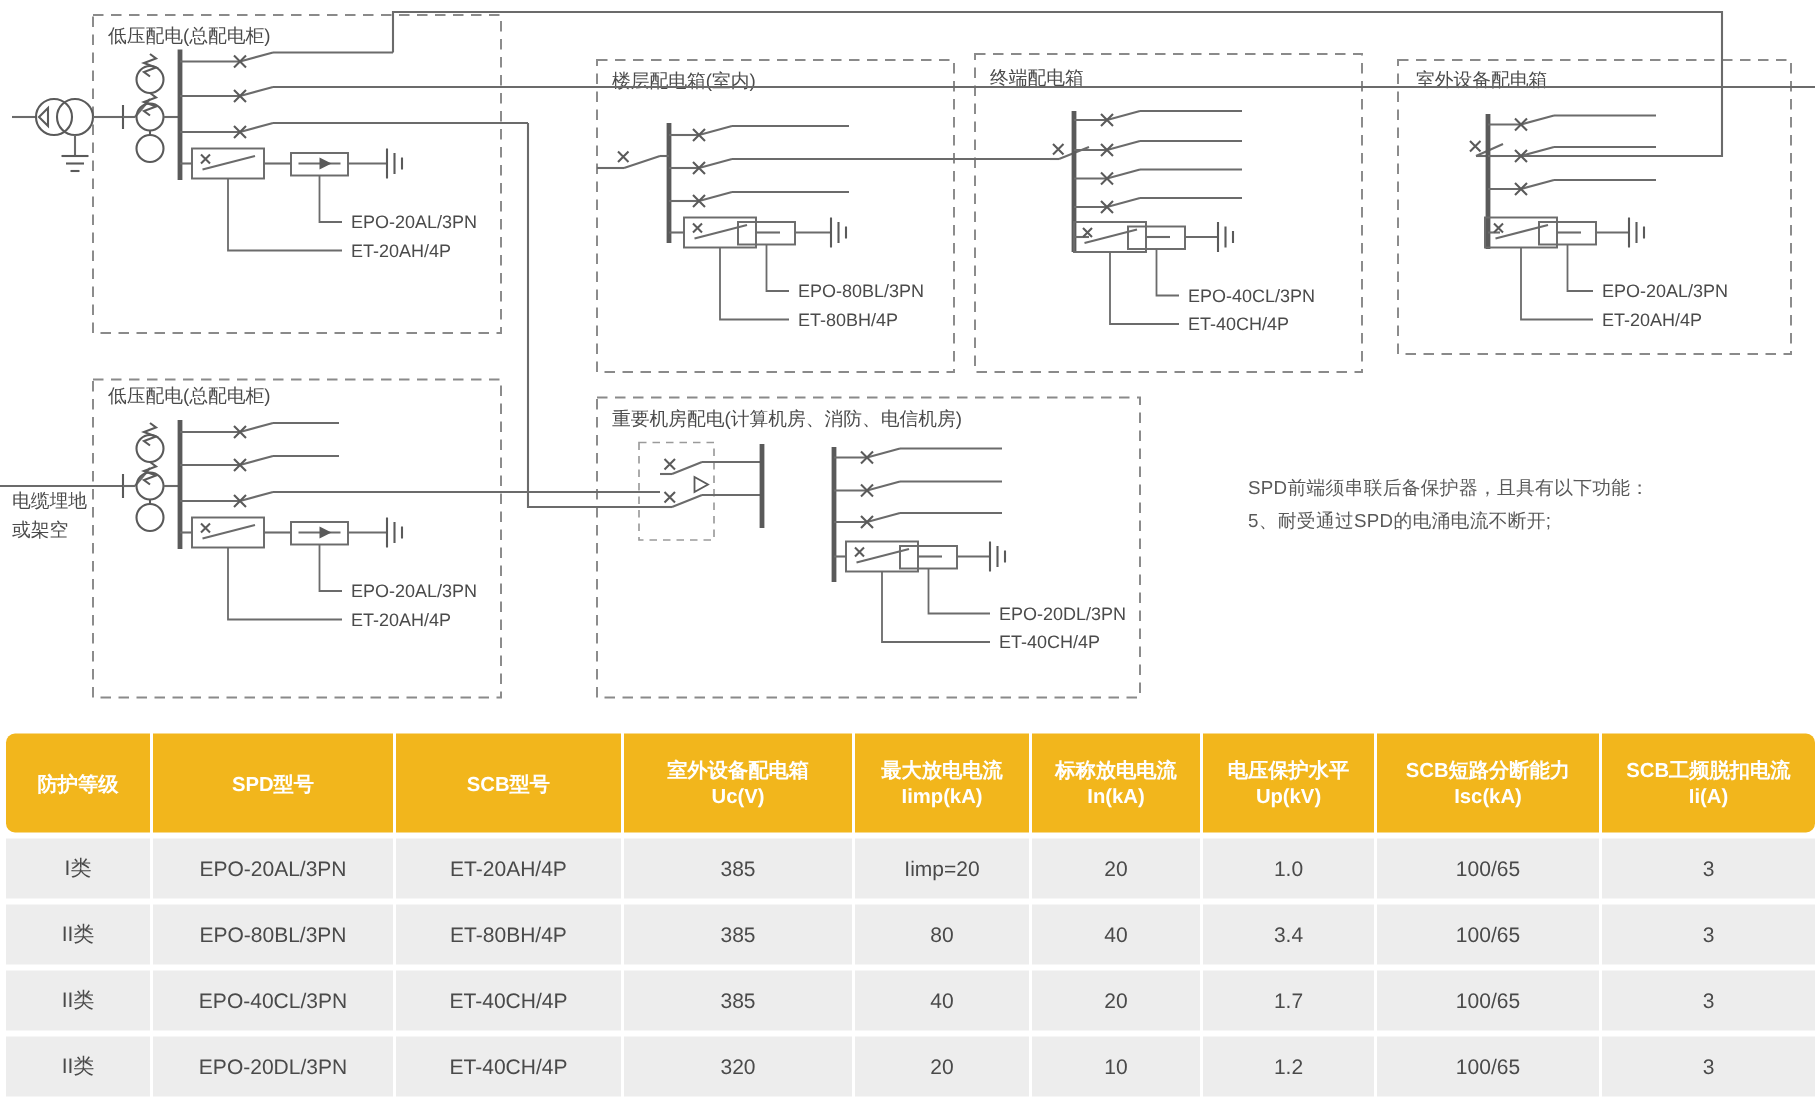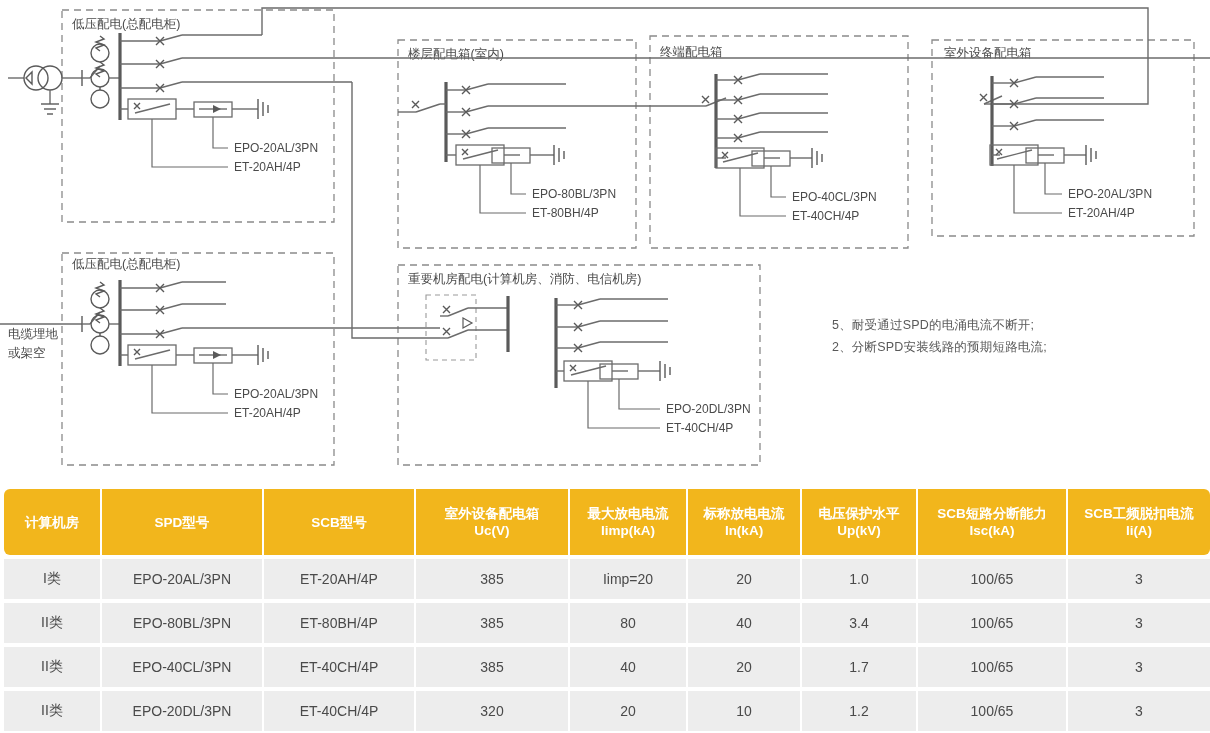"SPD前端须串联后备保护器，且具有以下功能：" div.note-line { html: none -> <div>SPD前端须串联后备保护器，且具有以下功能：</div> }
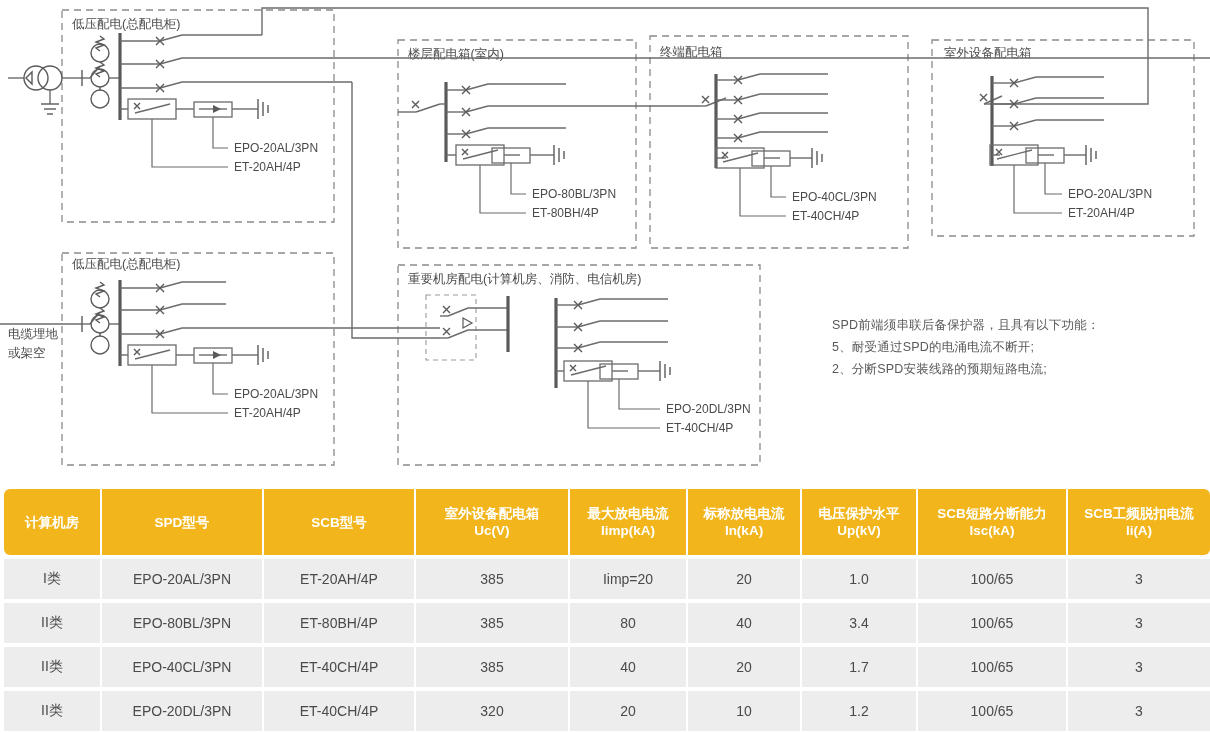"2、分断SPD安装线路的预期短路电流;" div.note-line { html: <div>2、分断SPD安装线路的预期短路电流;</div> -> none }
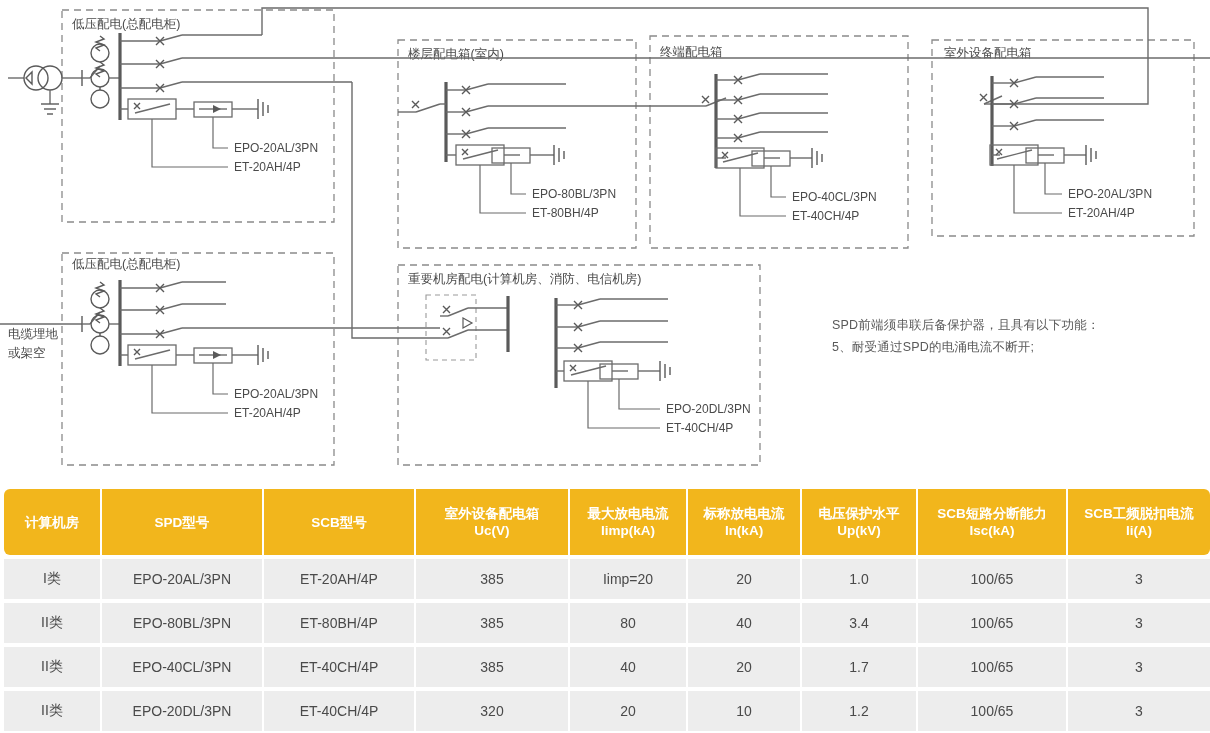"计算机房" div { text: 计算机房 -> 防护等级 }
